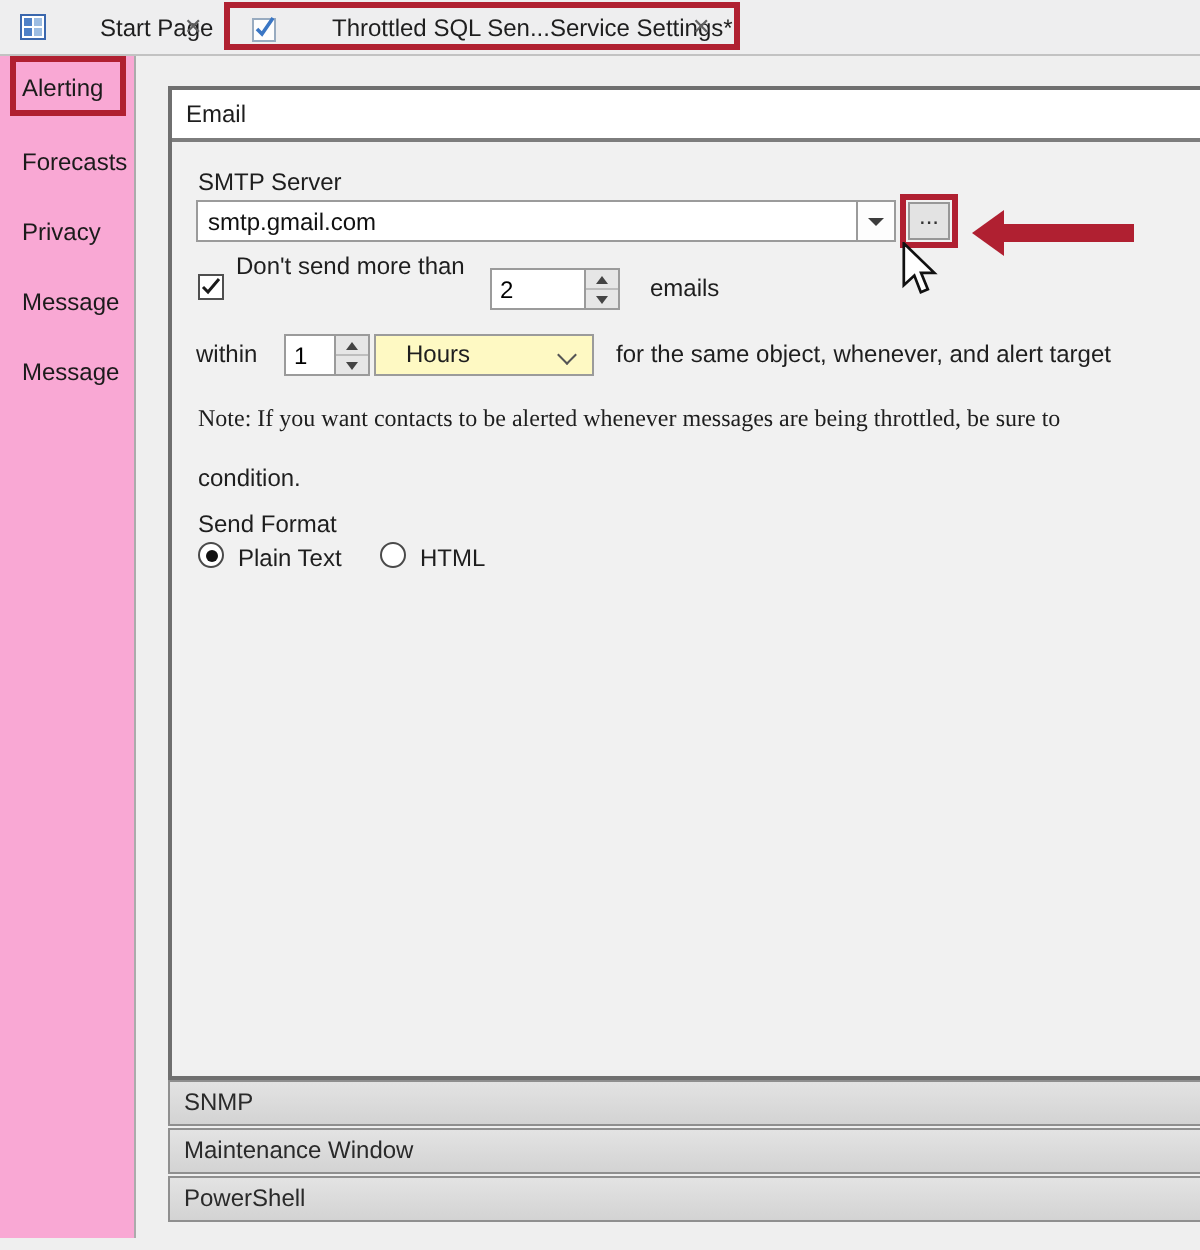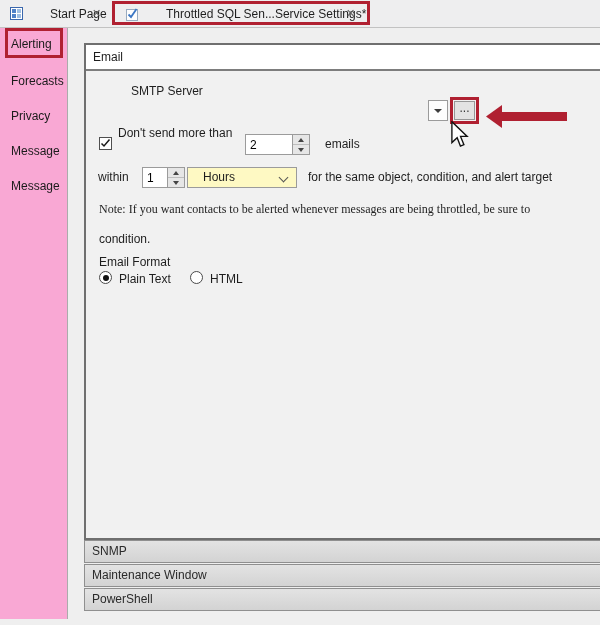"SMTP Server" div.lbl { margin-left: 32px -> none }
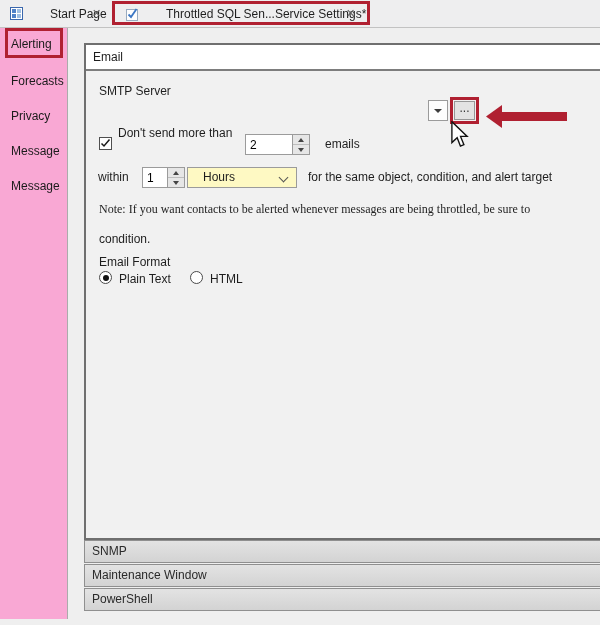"smtp.gmail.com" input.txt { html: none -> <input> }
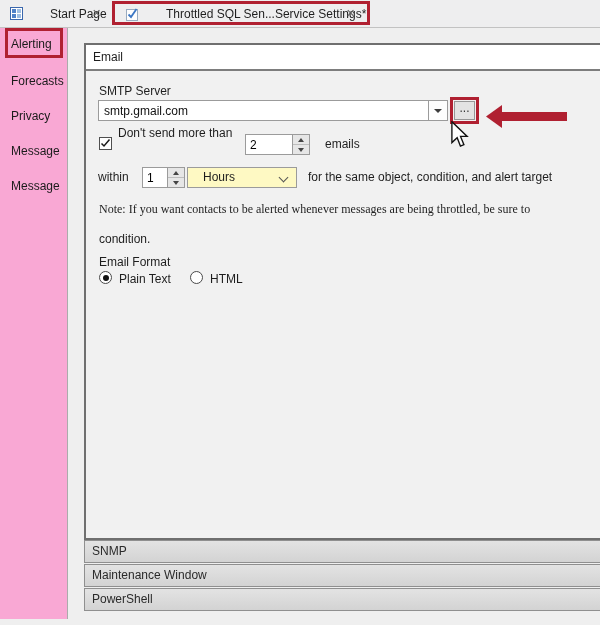"for the same object, condition," div.lbl { text: condition -> whenever }
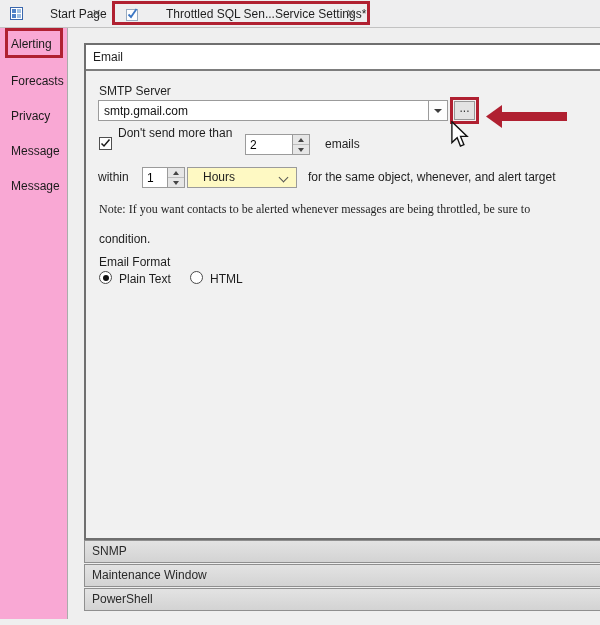"Email Format" div.lbl { text: Email -> Send }
